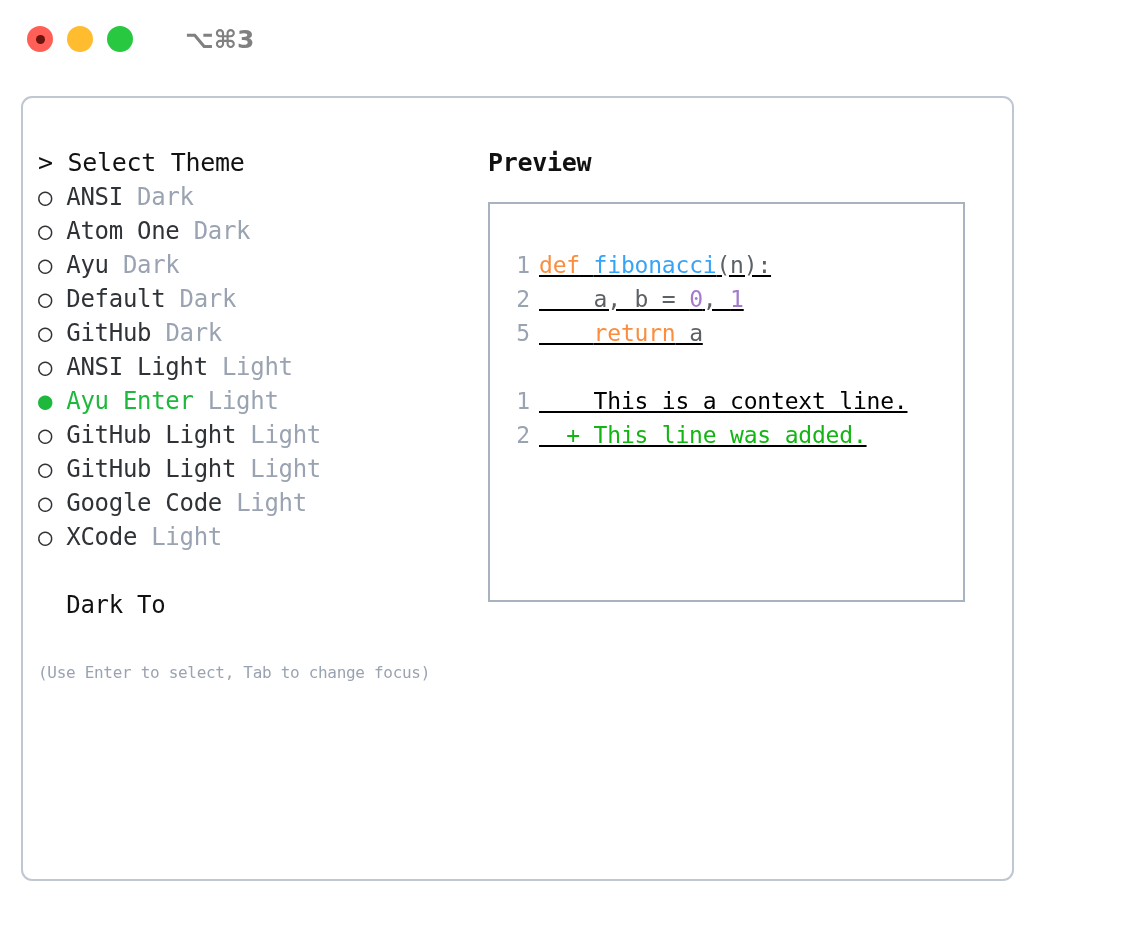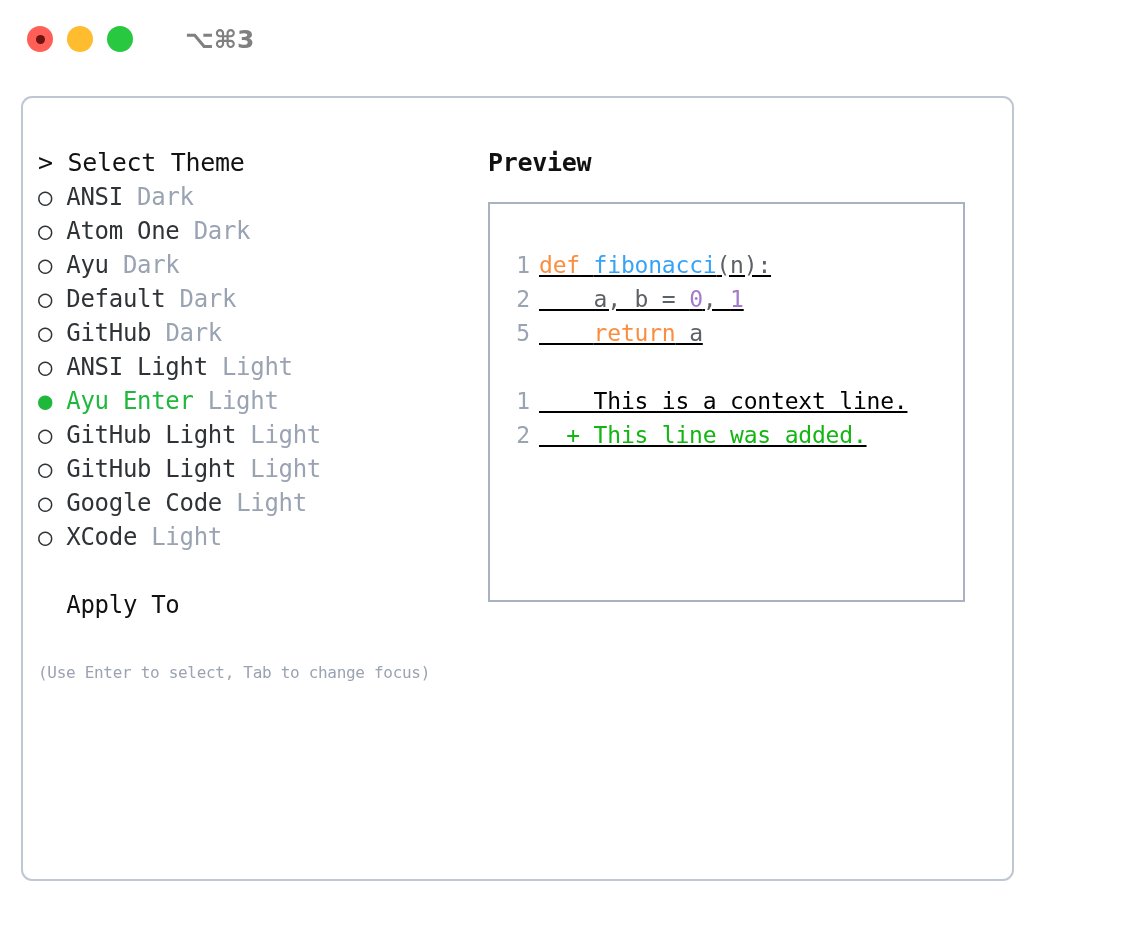"Apply To" span { text: Apply -> Dark }
